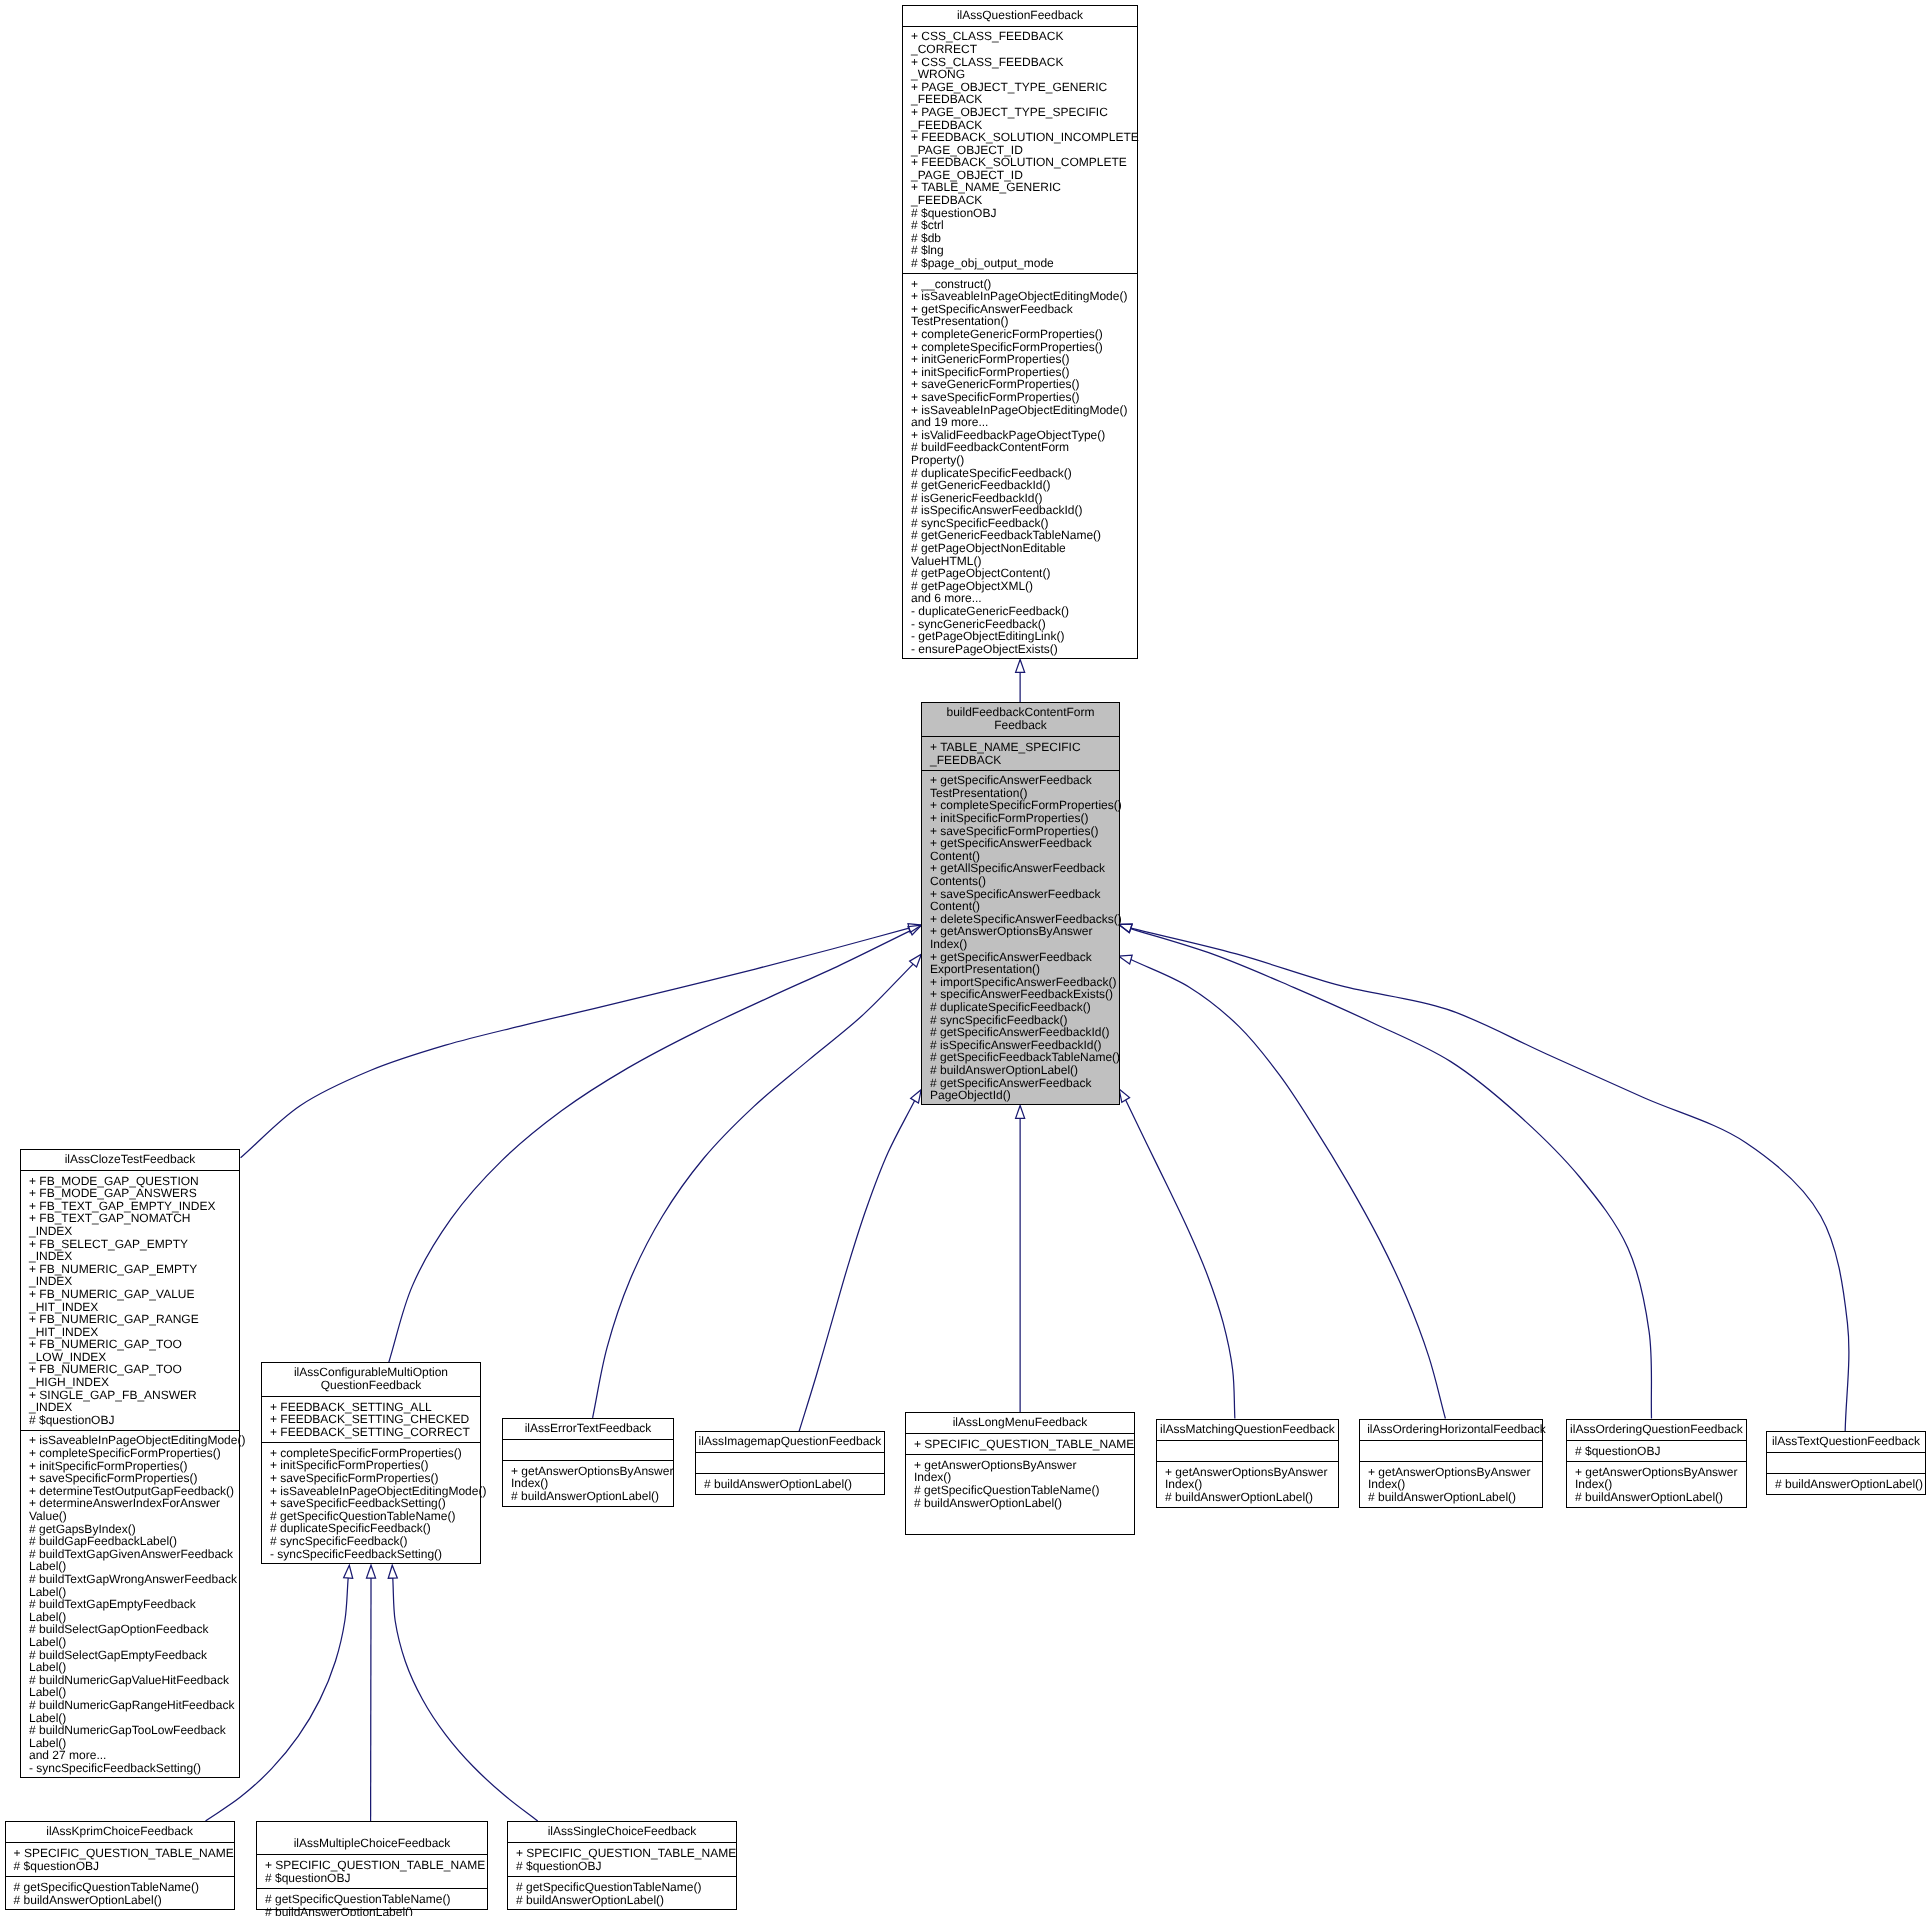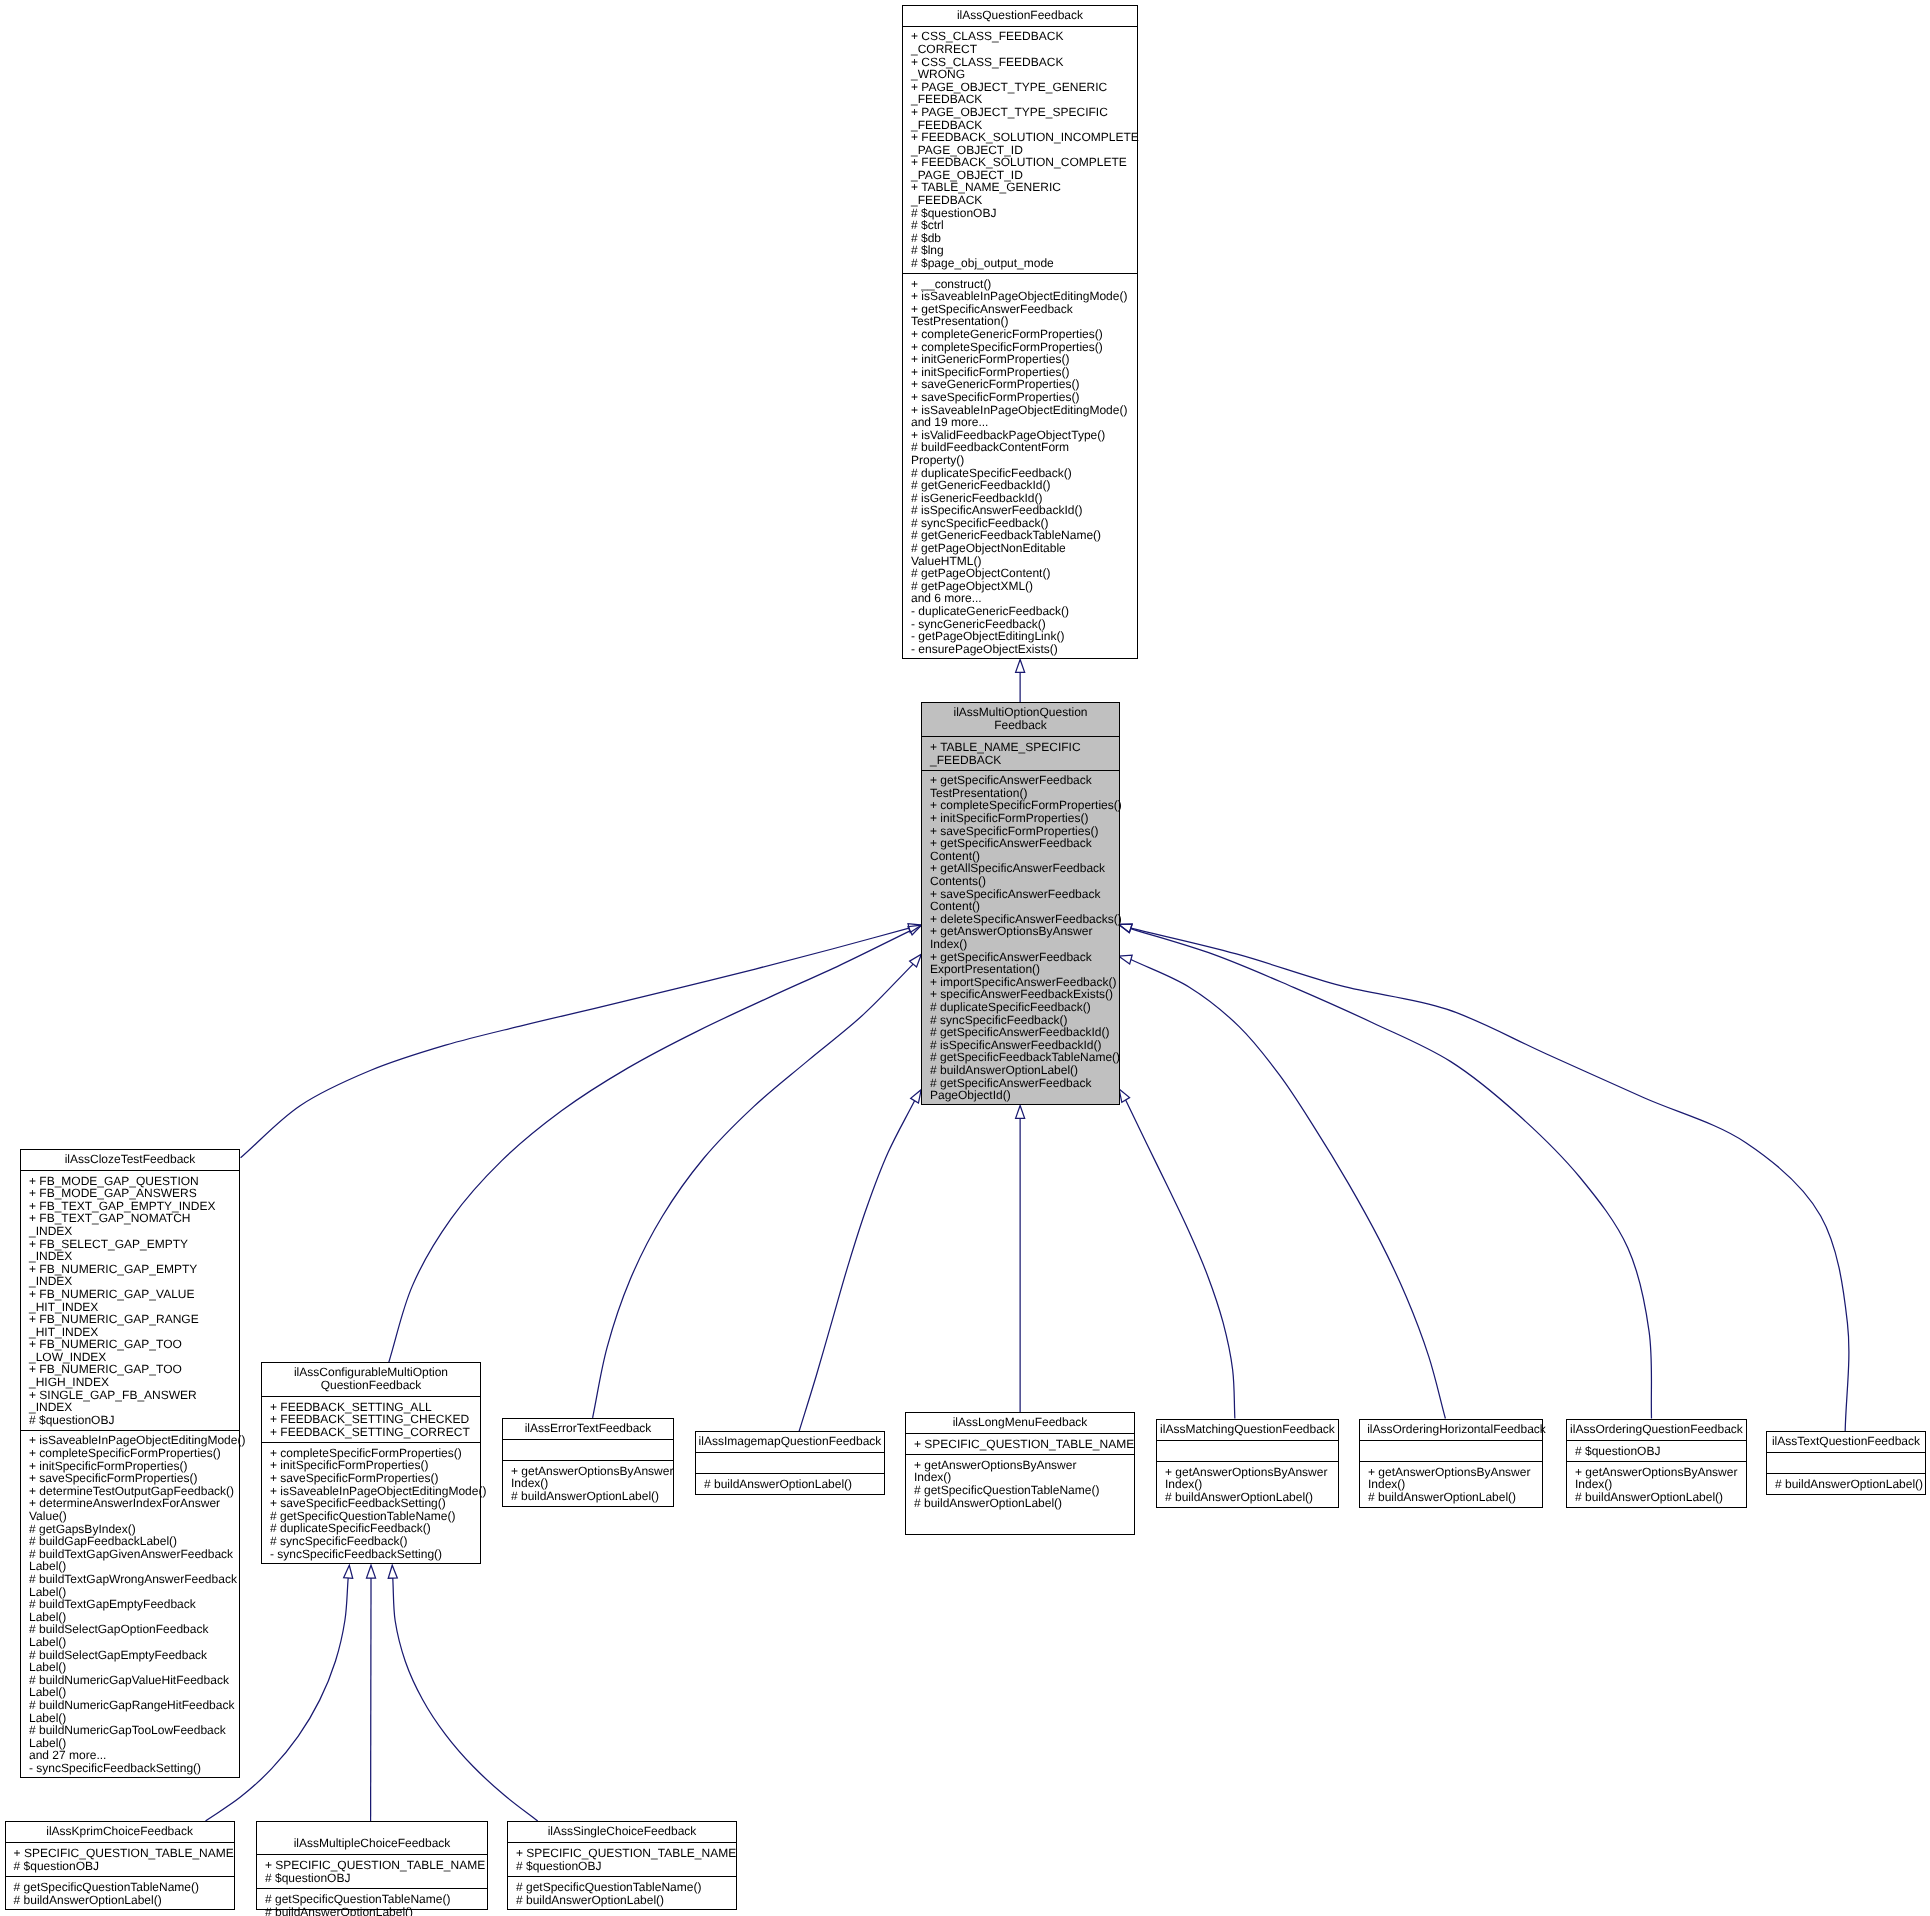"ilAssMultiOptionQuestion" div.ln { text: ilAssMultiOptionQuestion -> buildFeedbackContentForm }
